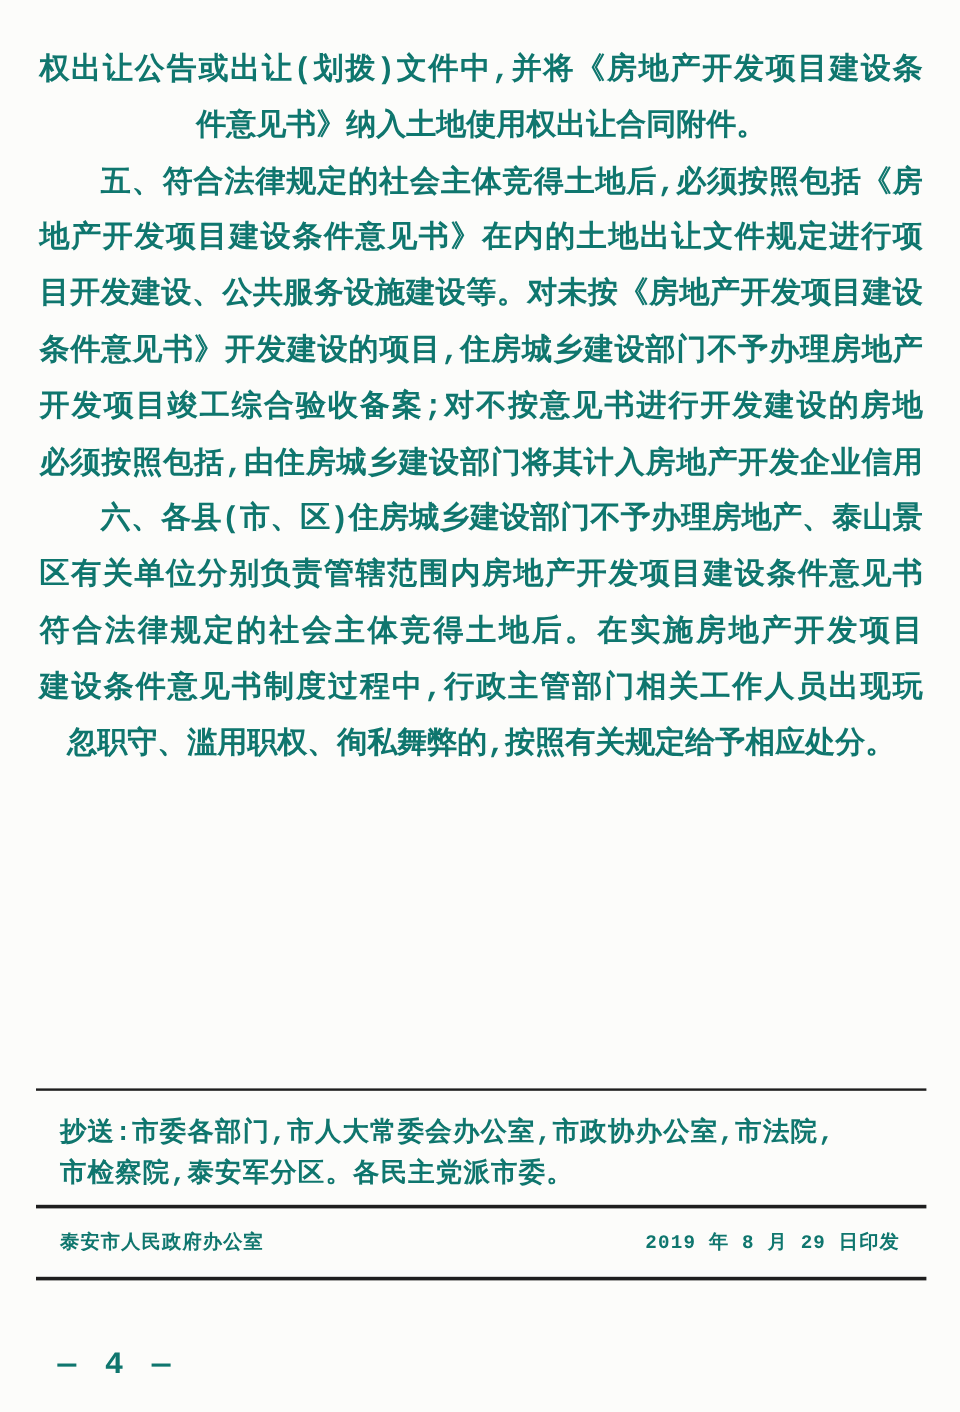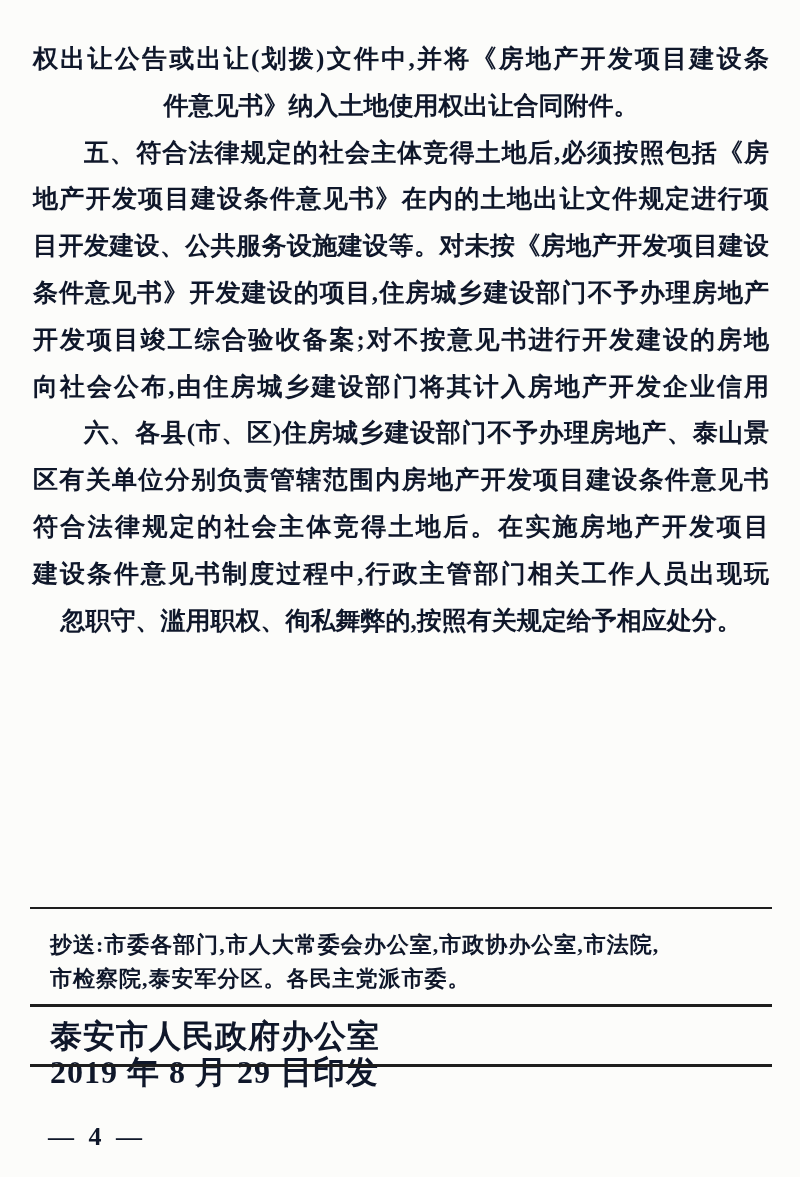"权出让公告或出让(划拨)文件中,并将《房地产开发项目建设条" .page { color: #0f172a -> #0f766e; font-family: Liberation Serif, serif -> Liberation Mono, monospace }
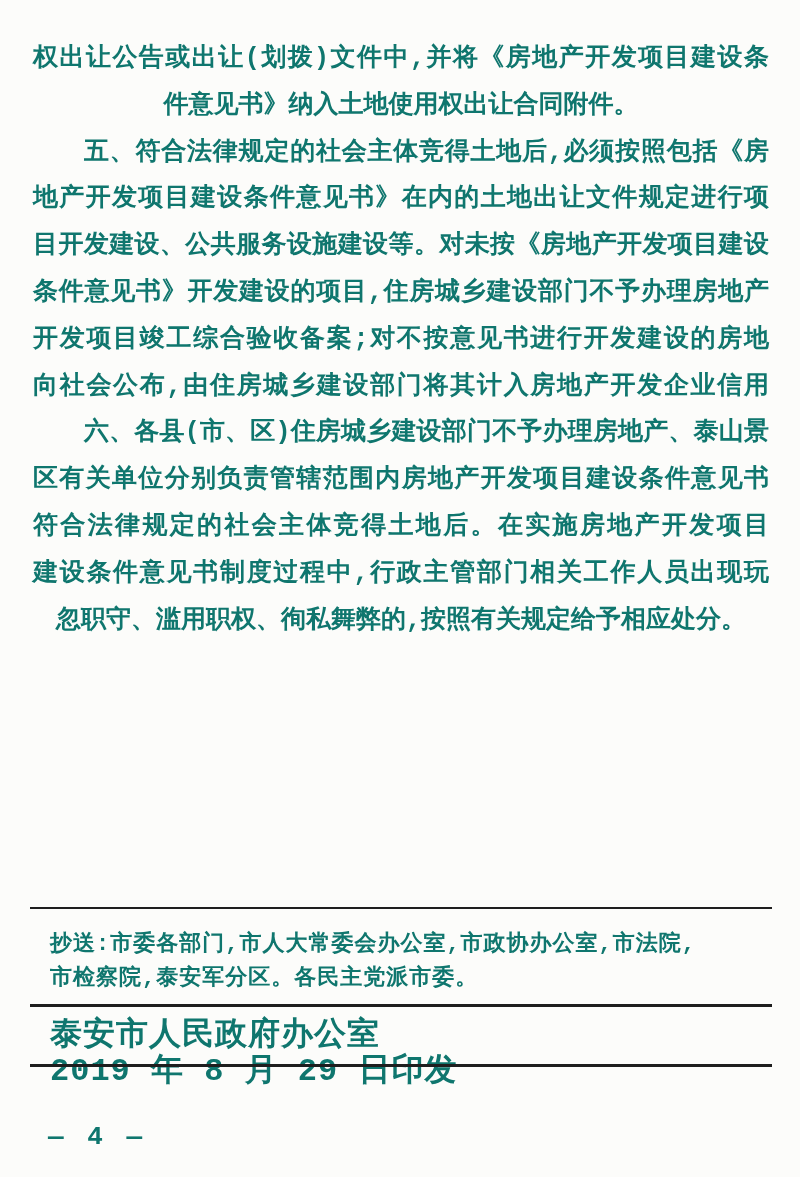"向社会公布,由住房城乡建设部门将其计入房地产开发企业信用" div.bline { text: 向社会公布 -> 必须按照包括 }
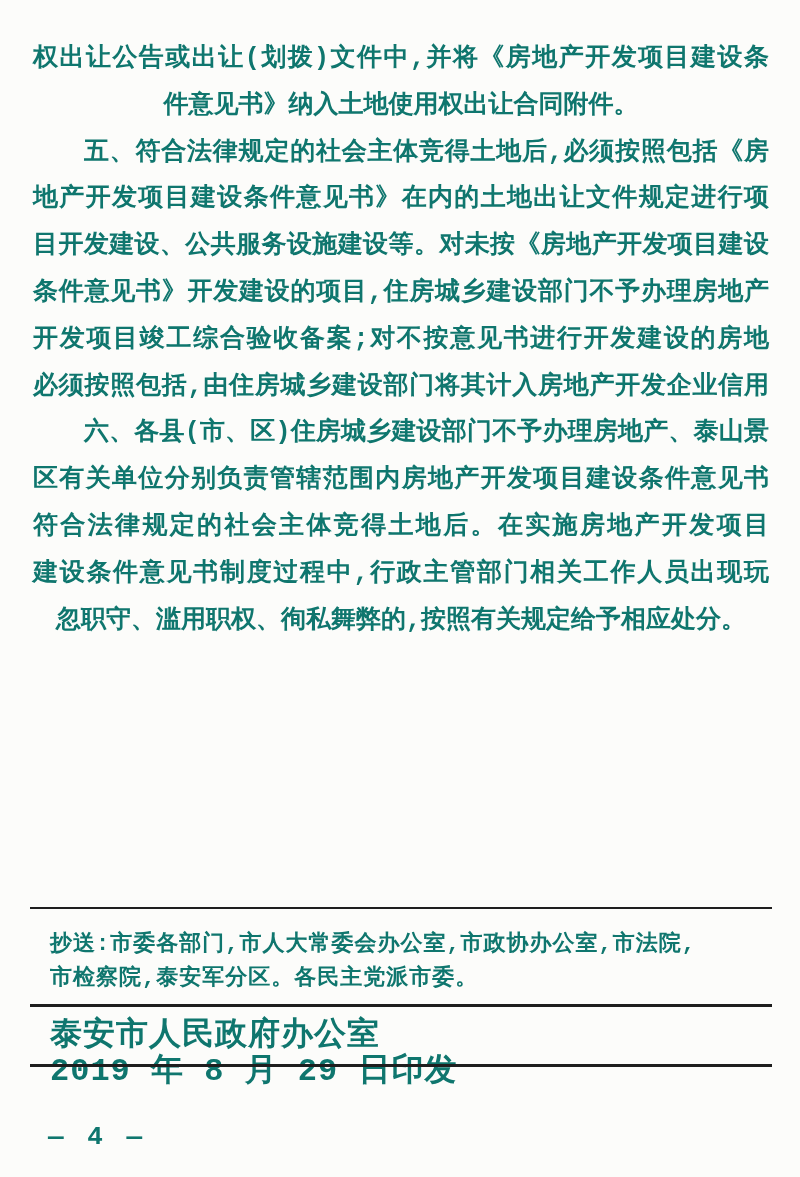"泰安市人民政府办公室" .footer-row { flex-direction: column -> none; font-size: 32px -> 16px }
